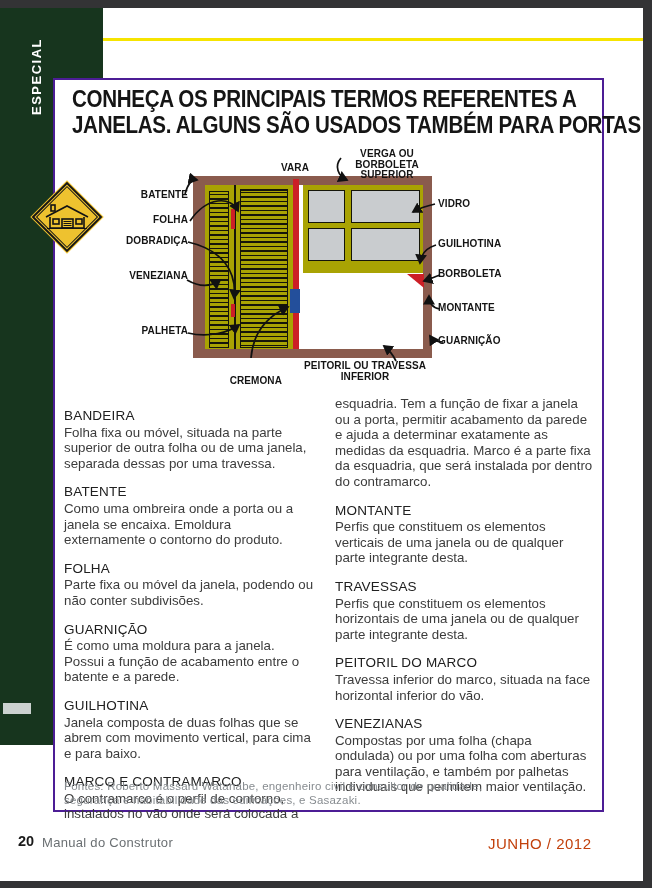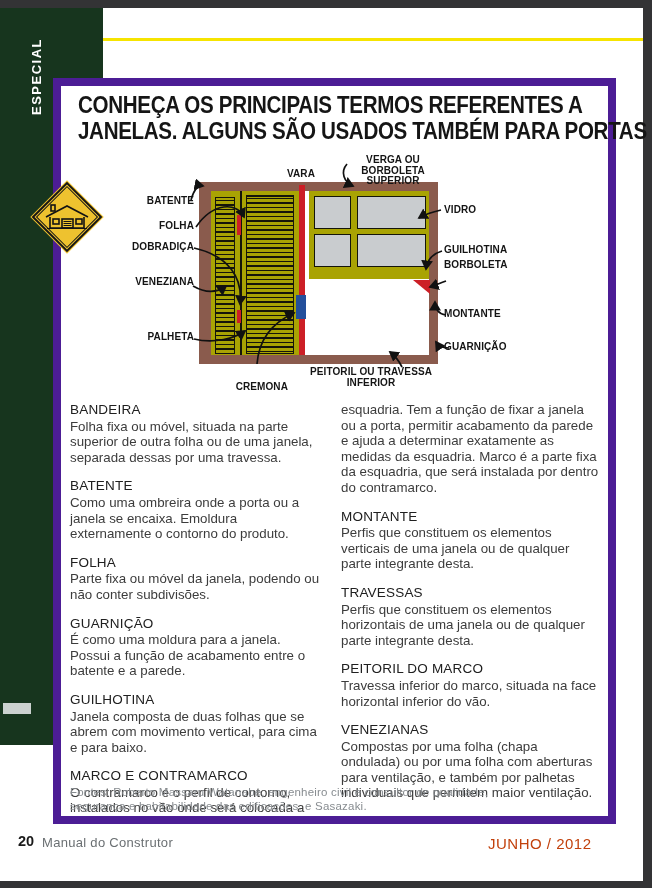"CONHEÇA OS PRINCIPAIS TERMOS REFERENTES" .content-box { border: 8px solid #4c1d95 -> 2px solid #4c1d95 }
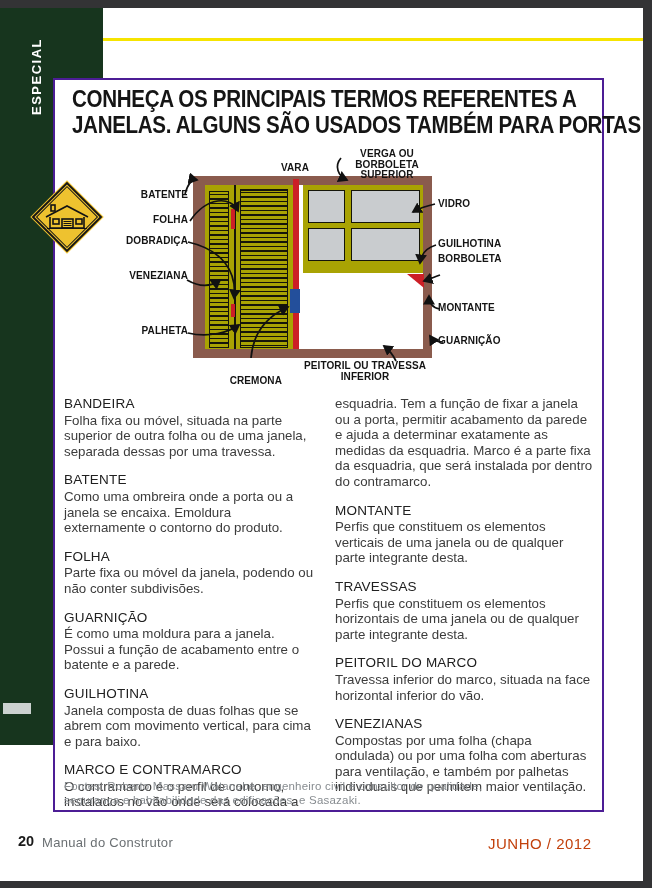"BORBOLETA" .lbl-borboleta { top: 174px -> 189px }
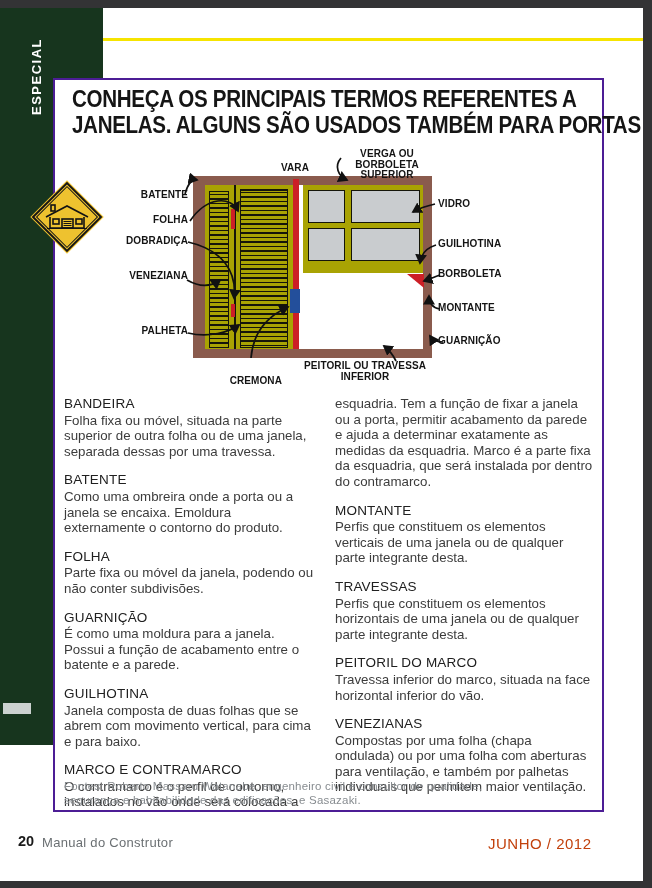"BANDEIRA" .sec:first-child .term { margin-top: 0 -> 12px }
